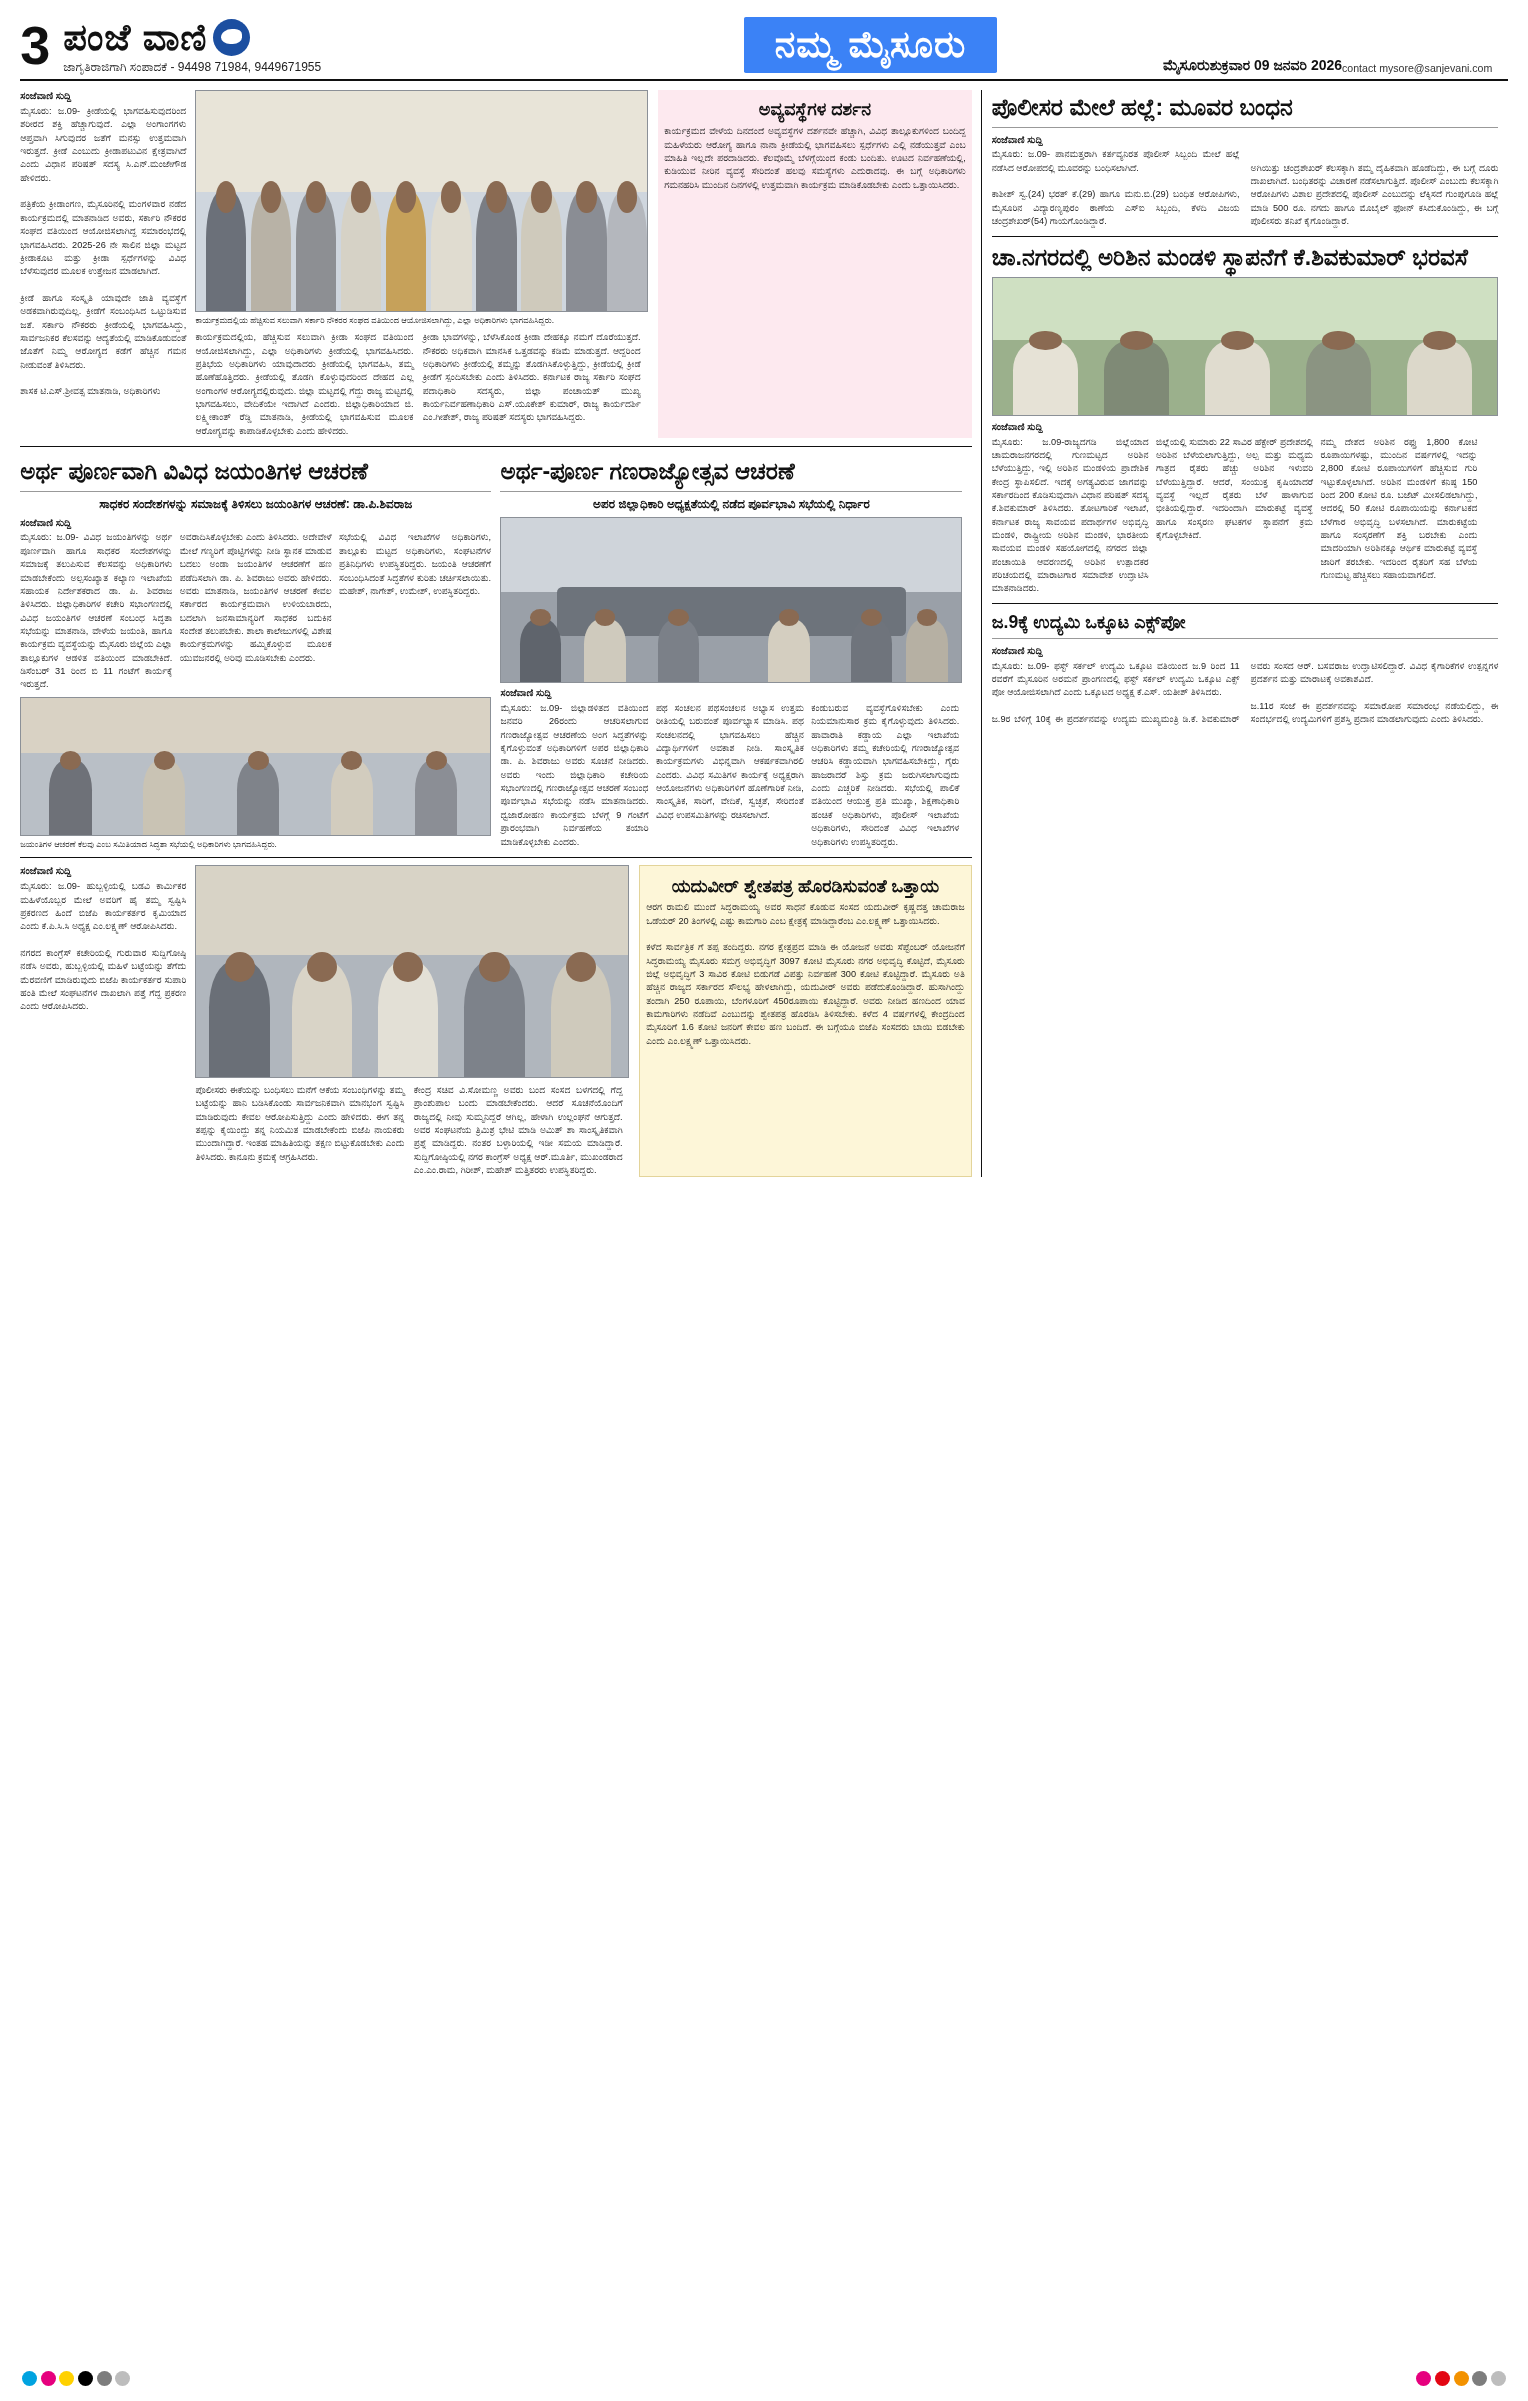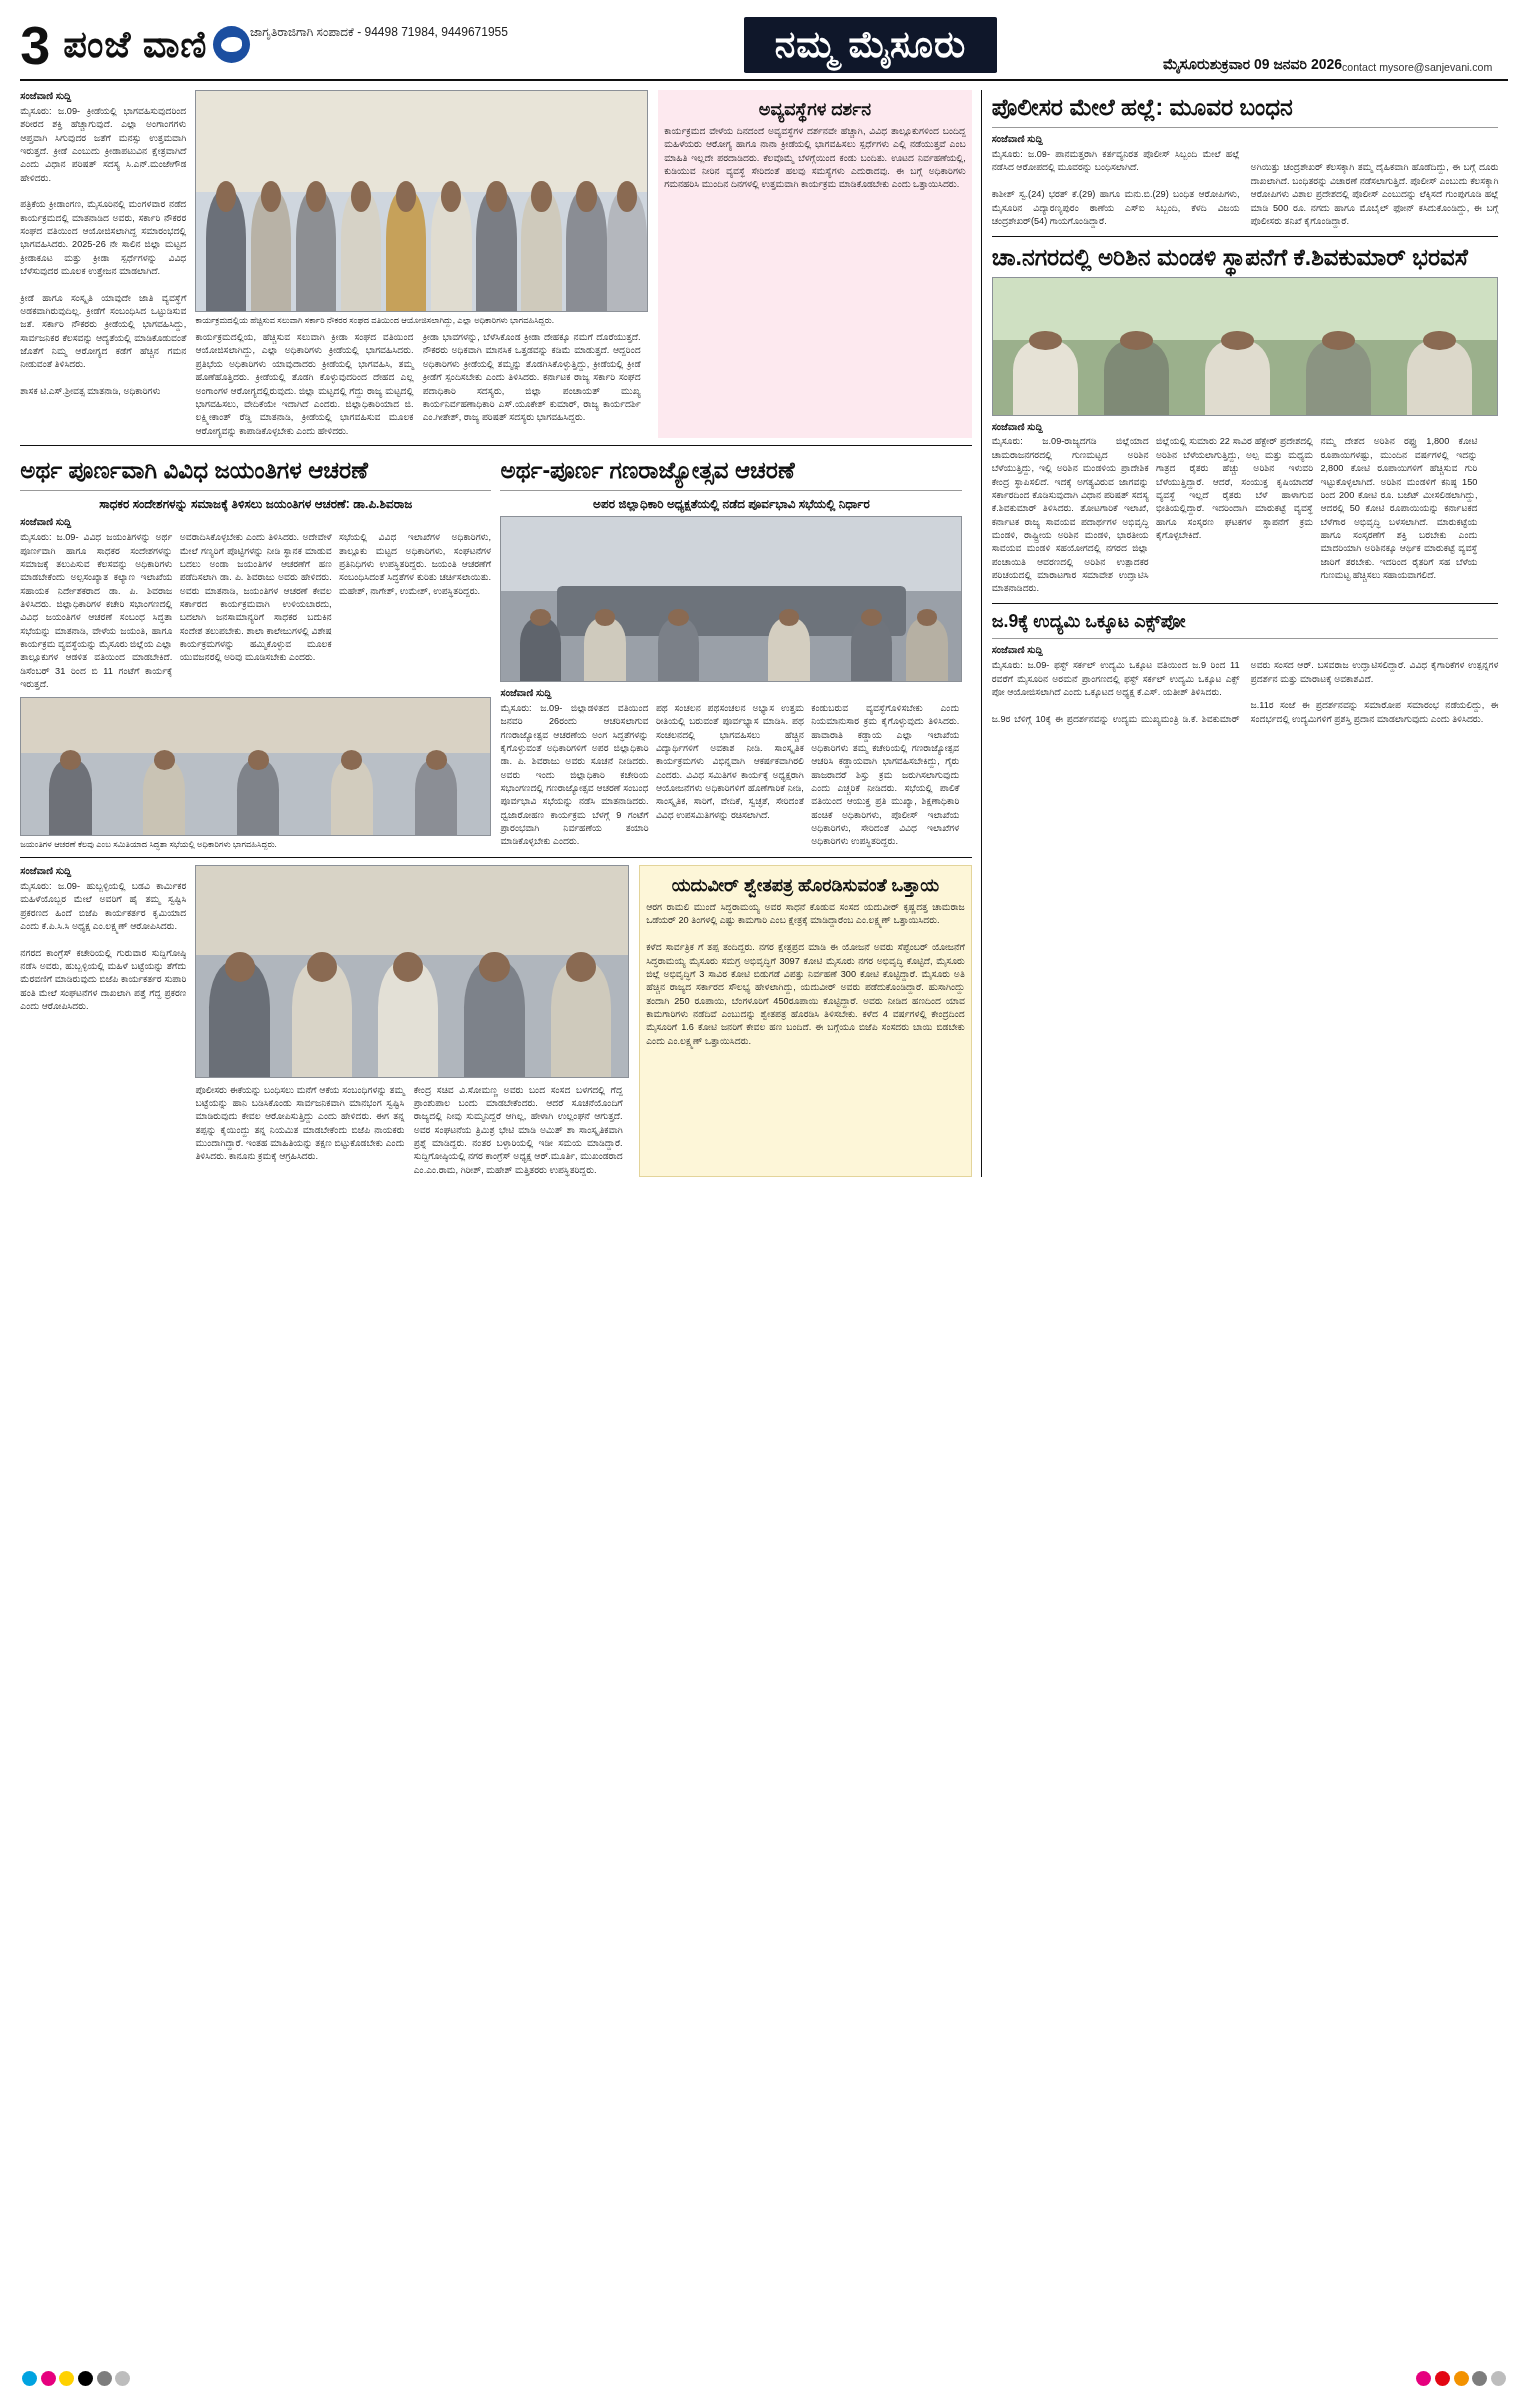"ಪಂಜೆ ವಾಣಿ" .logo-block { flex-direction: none -> column }
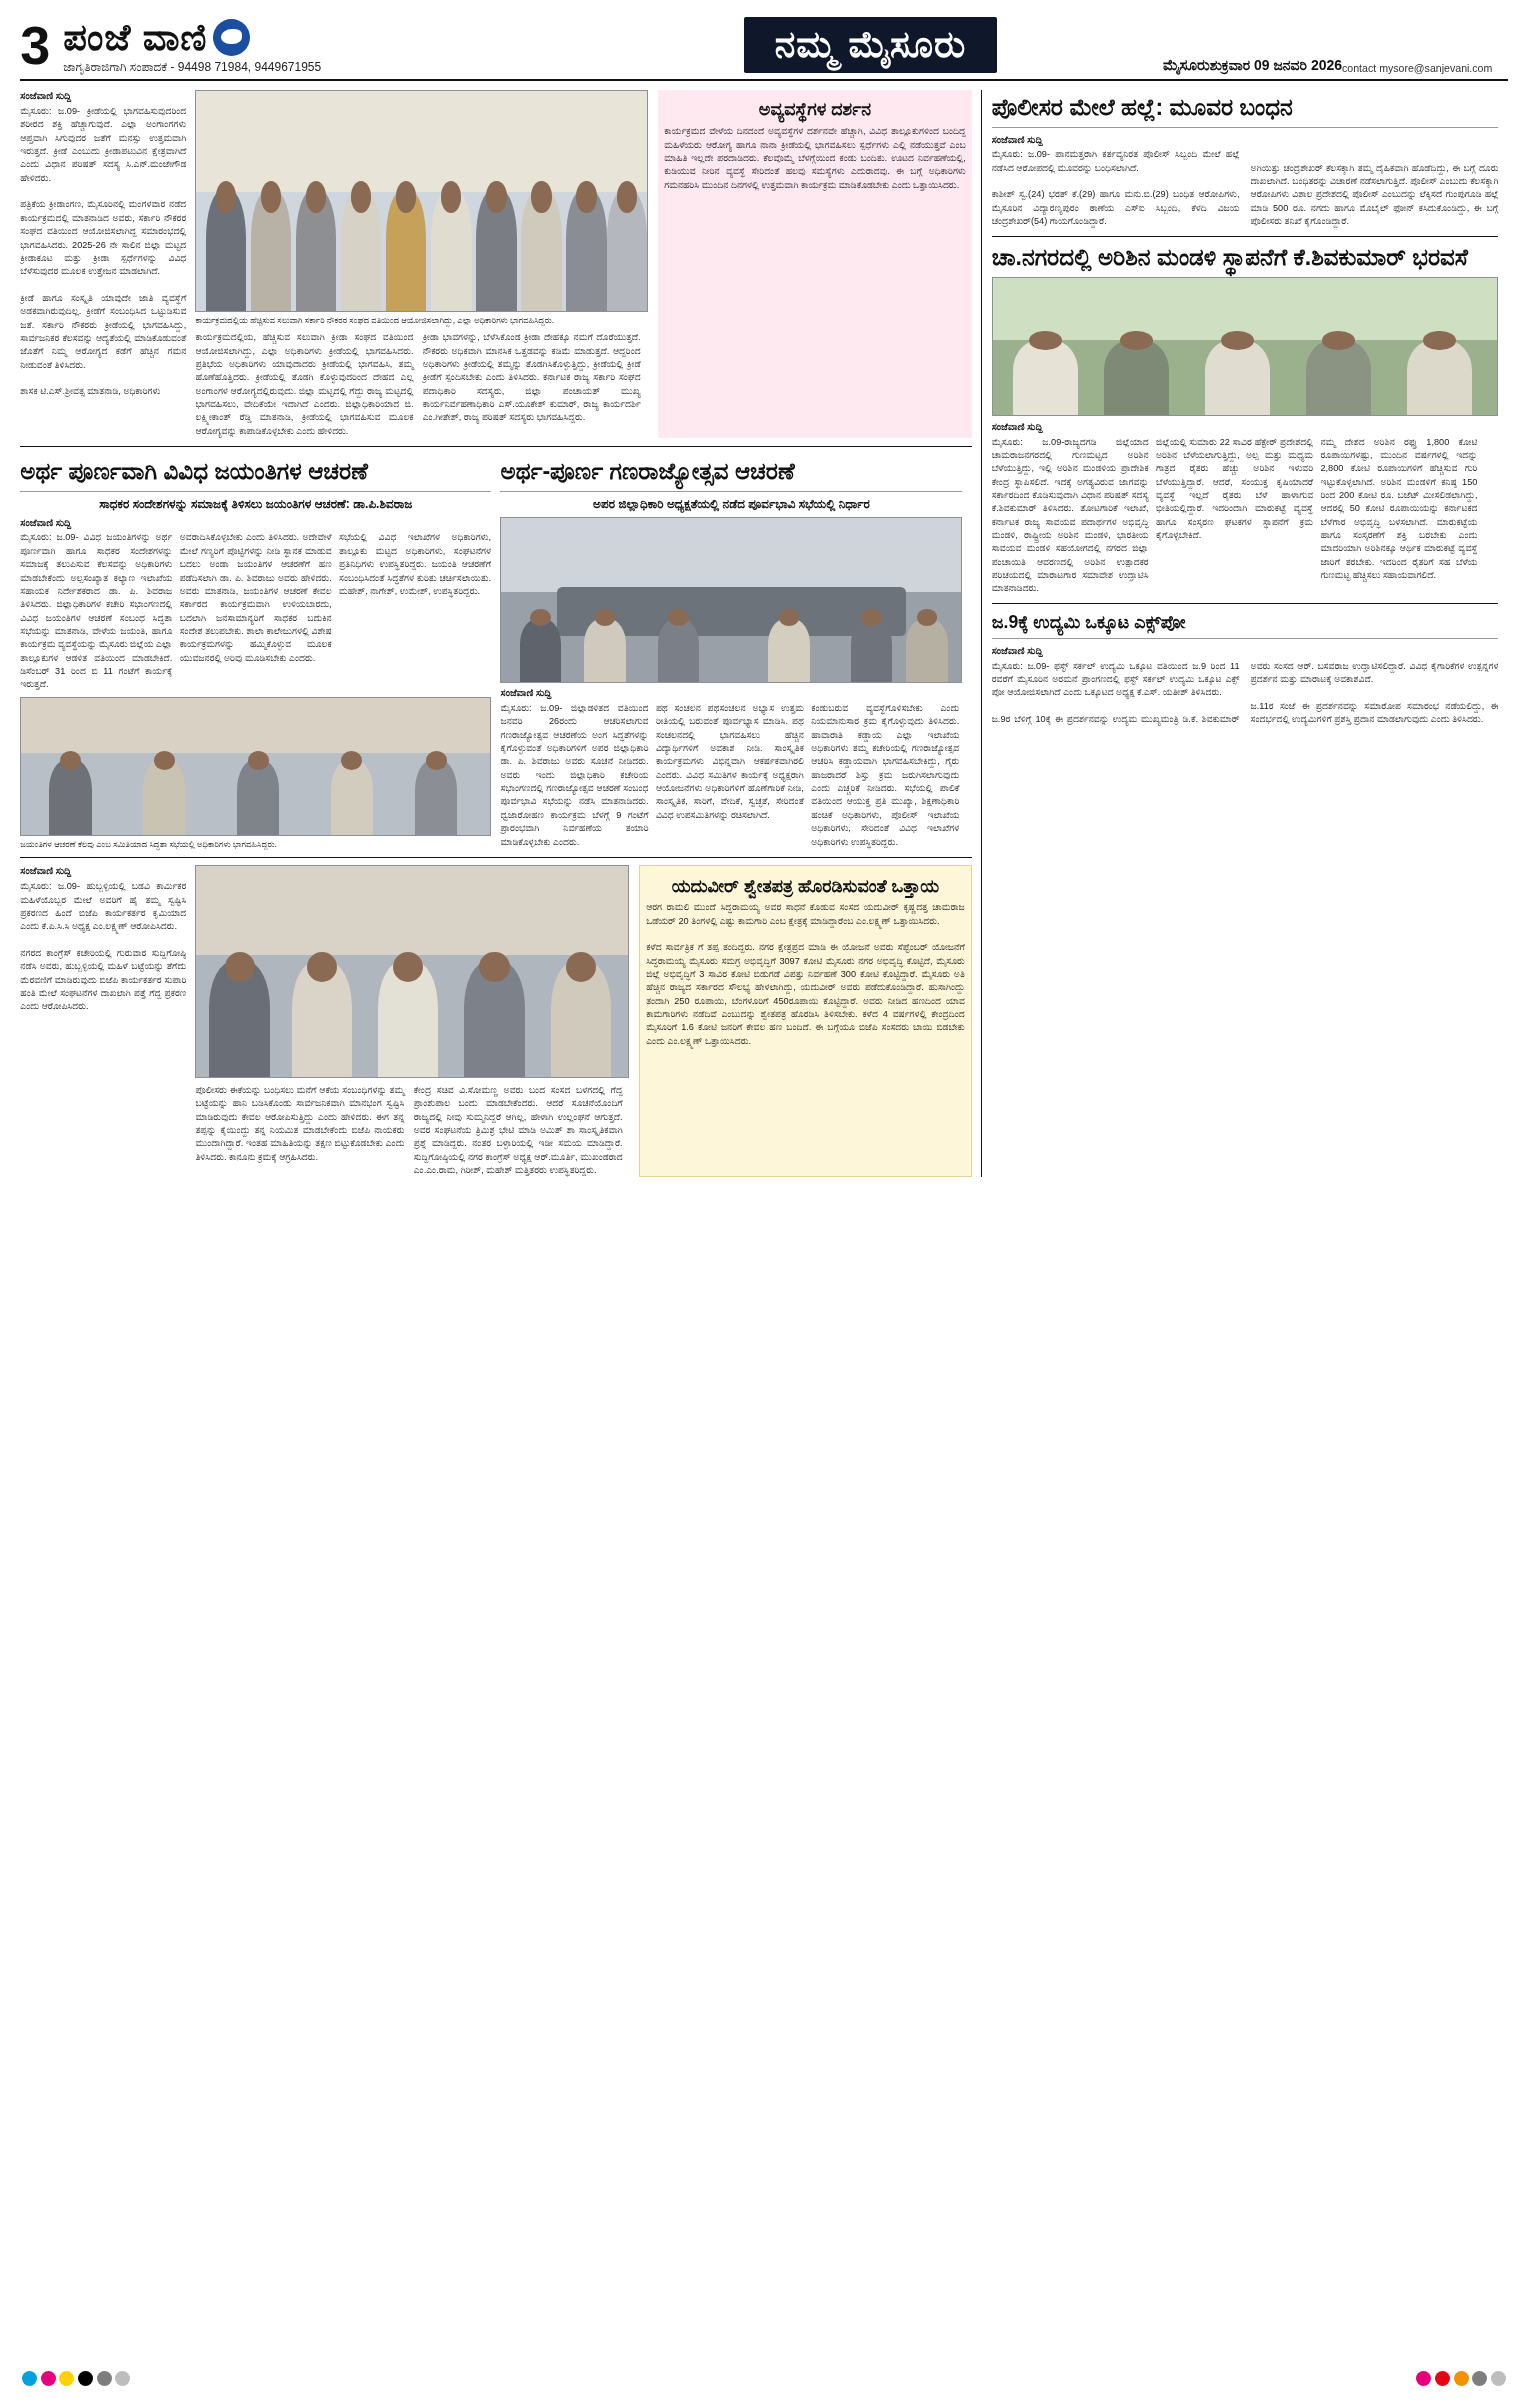"ನಮ್ಮ ಮೈಸೂರು" .namma { background: #0f172a -> #3b82f6 }
